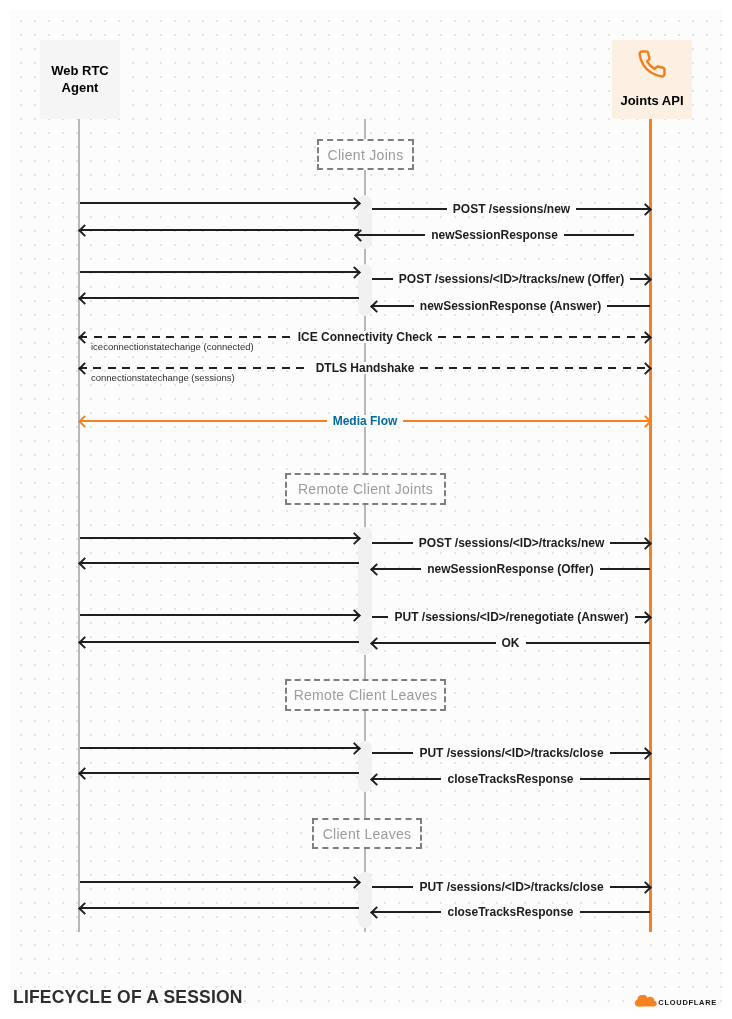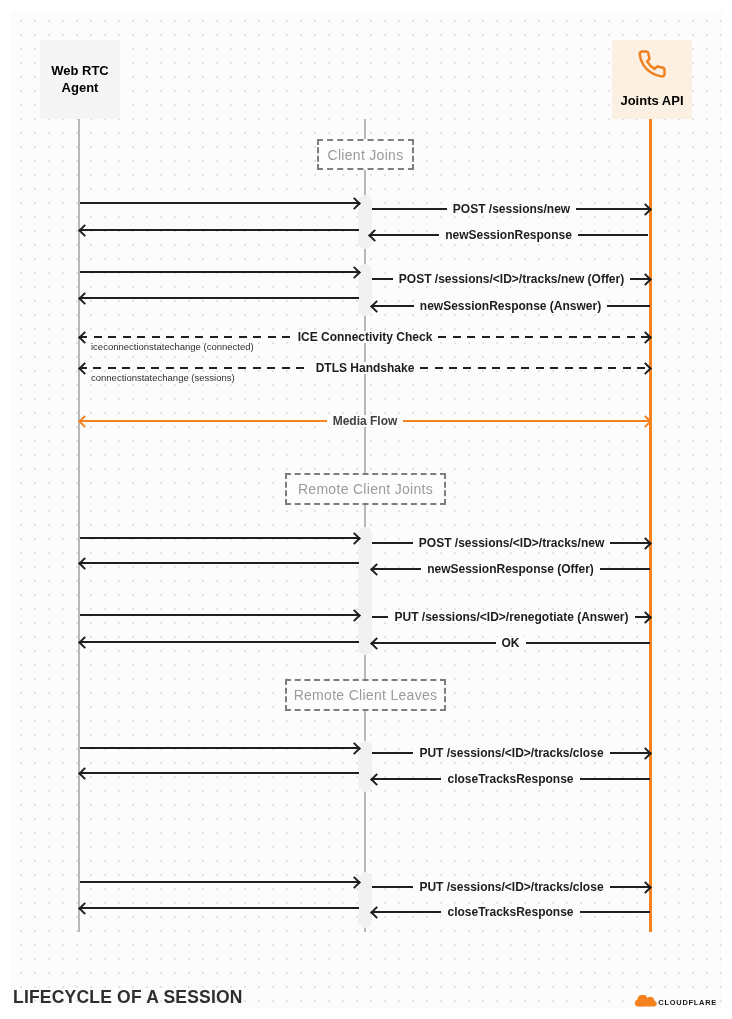"newSessionResponse" div.msg { left: 360px -> 346px }
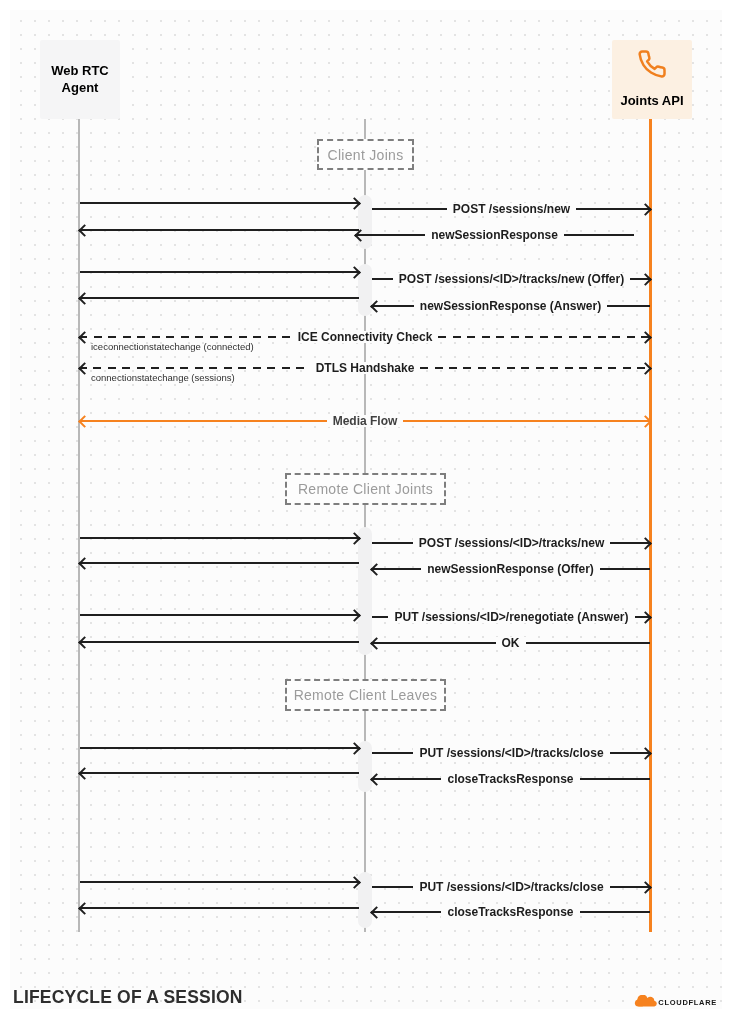"Media Flow" .msg.orange .lbl { color: #404040 -> #0369a1 }
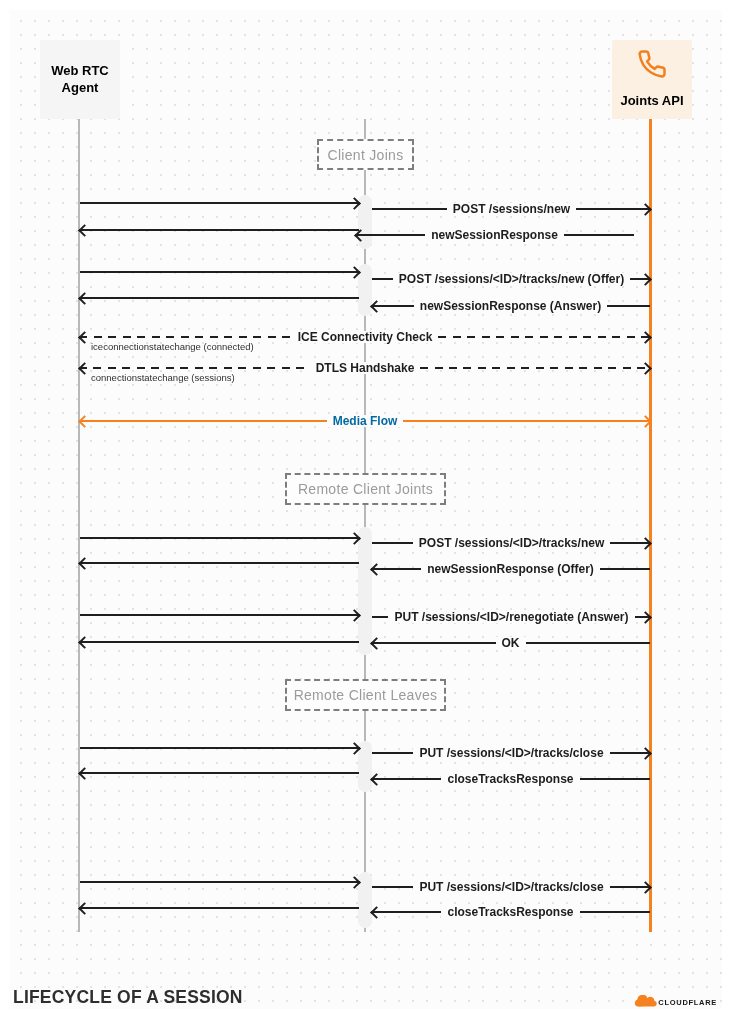"Client Leaves" div.phase { html: none -> <div> <span>Client Leaves</span> </div> }
